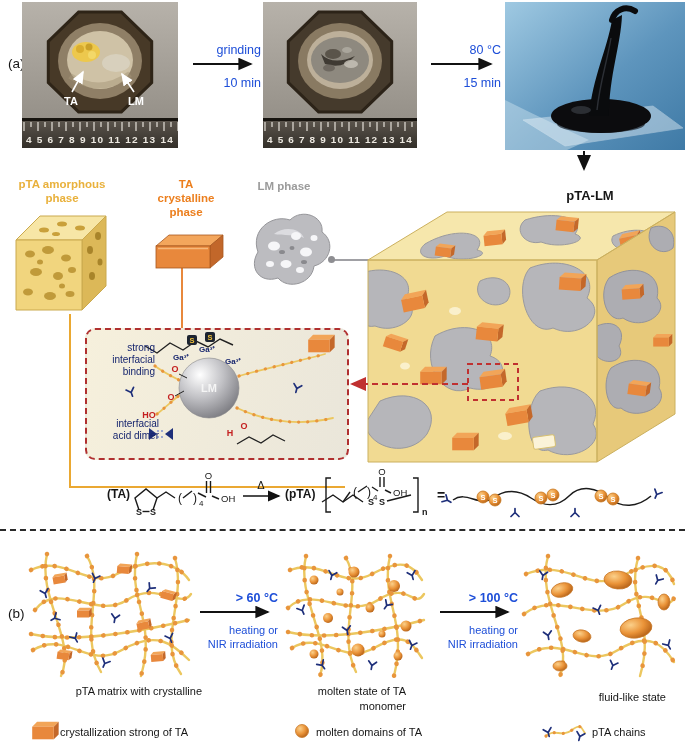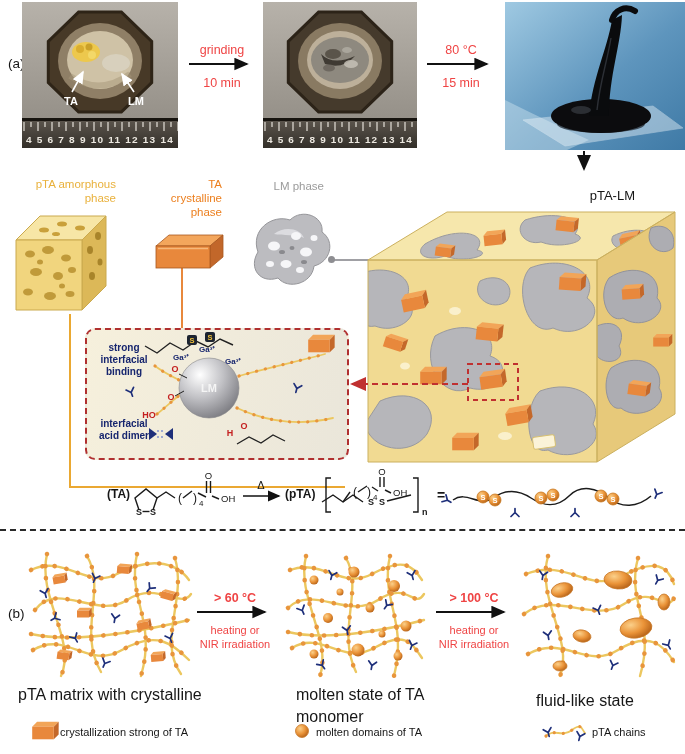"grinding 10 min" .step { color: #ef4444 -> #1d4ed8; text-align: center -> right }
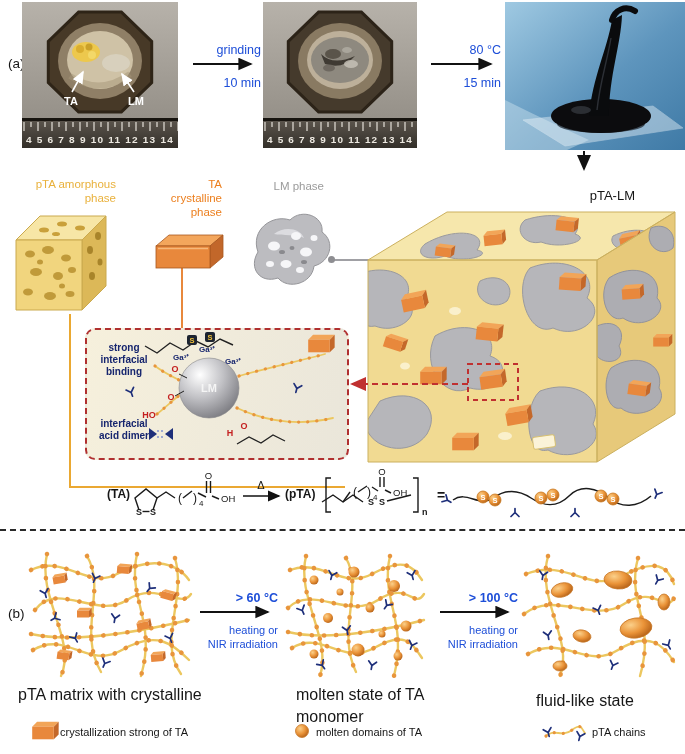"pTA amorphous" .phase-label { font-weight: normal -> bold; text-align: right -> center }
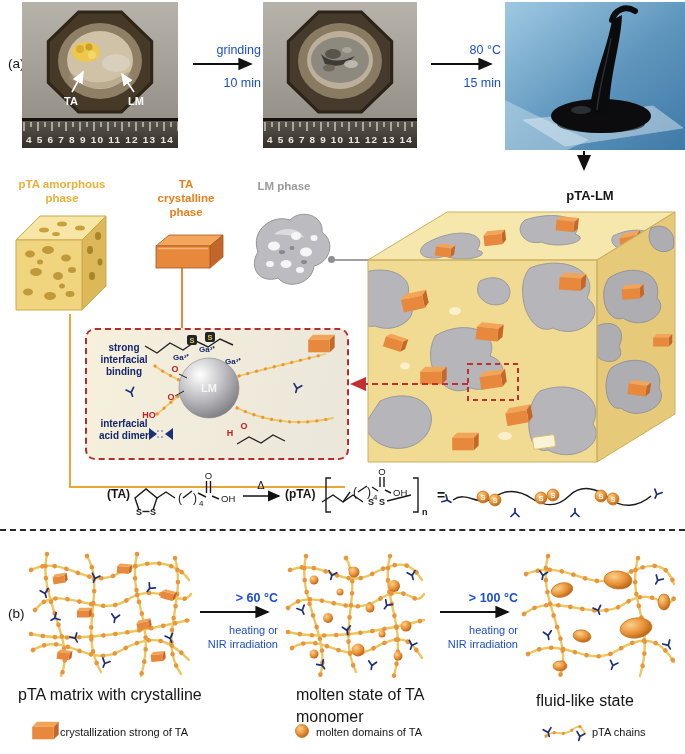"strong" .inset-text { font-weight: bold -> normal; text-align: center -> right }
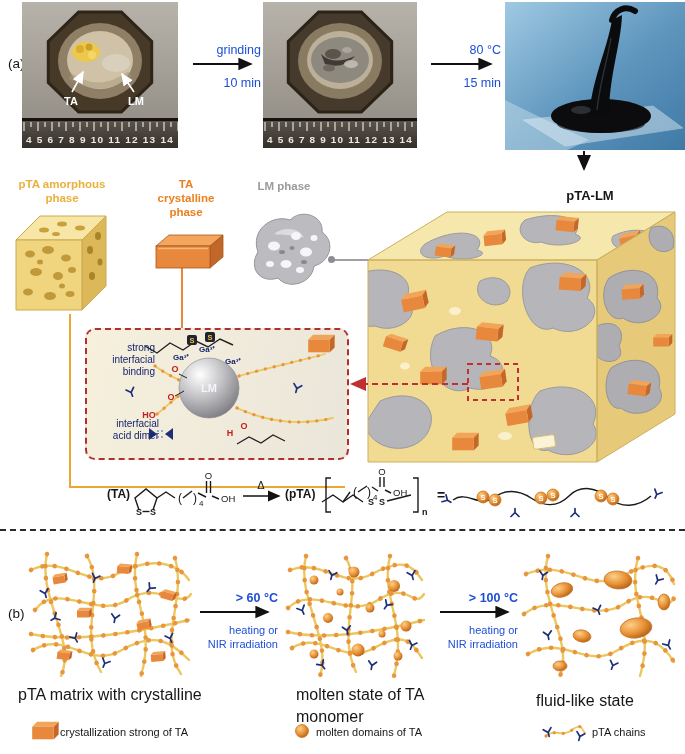"pTA matrix with crystalline" .cap { font-size: 16px -> 11px; text-align: left -> right }
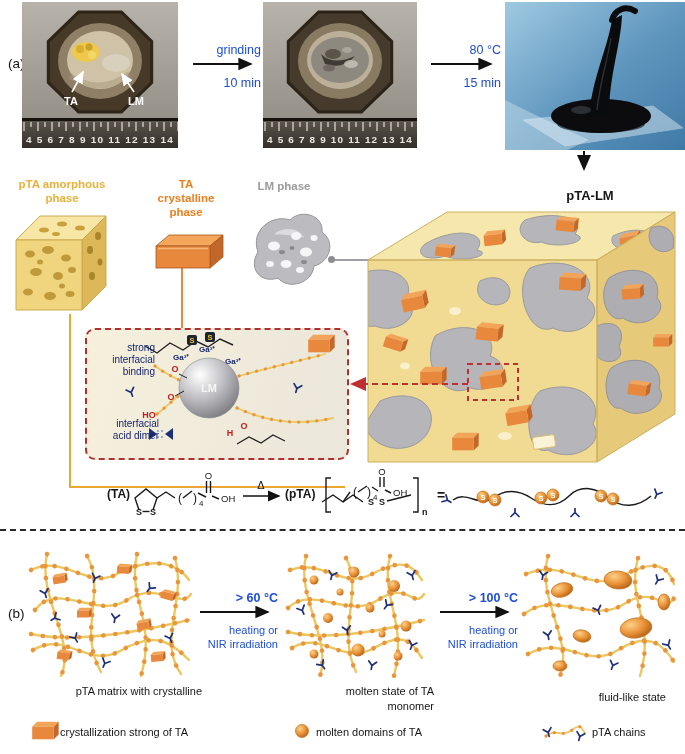"molten state of TA" div.cap { left: 296px -> 268px }
